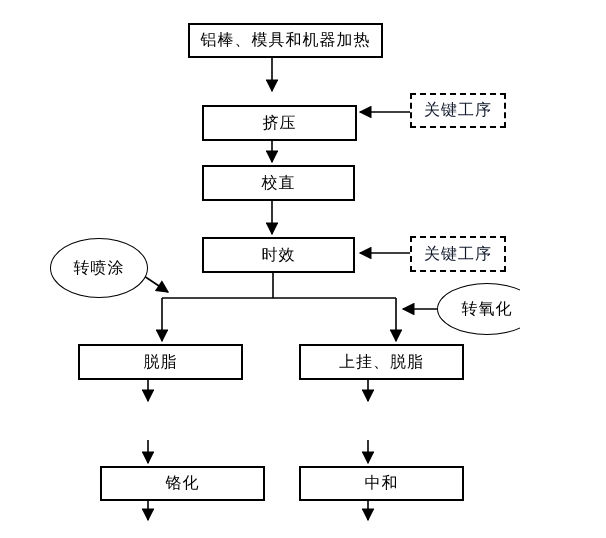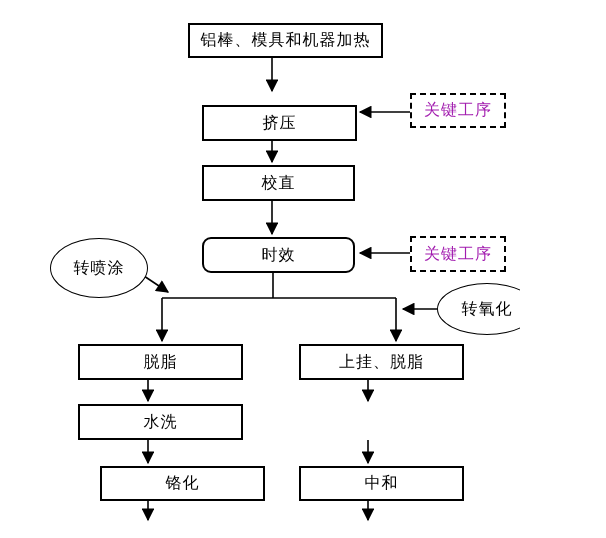"关键工序" .node.dashed { color: #a21caf -> #0f172a }
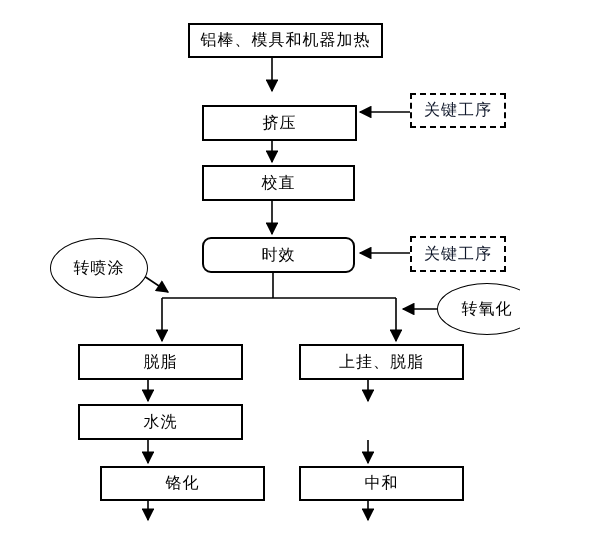"时效" .n-aging { border-radius: 9px -> none }
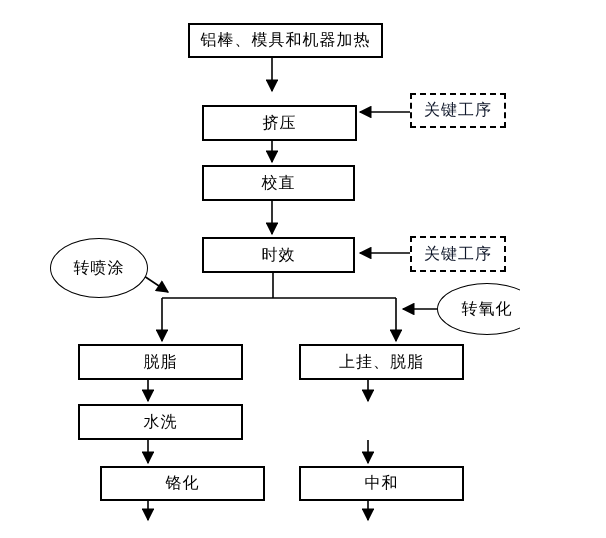"水洗" div.node { html: <div>水洗</div> -> none }
